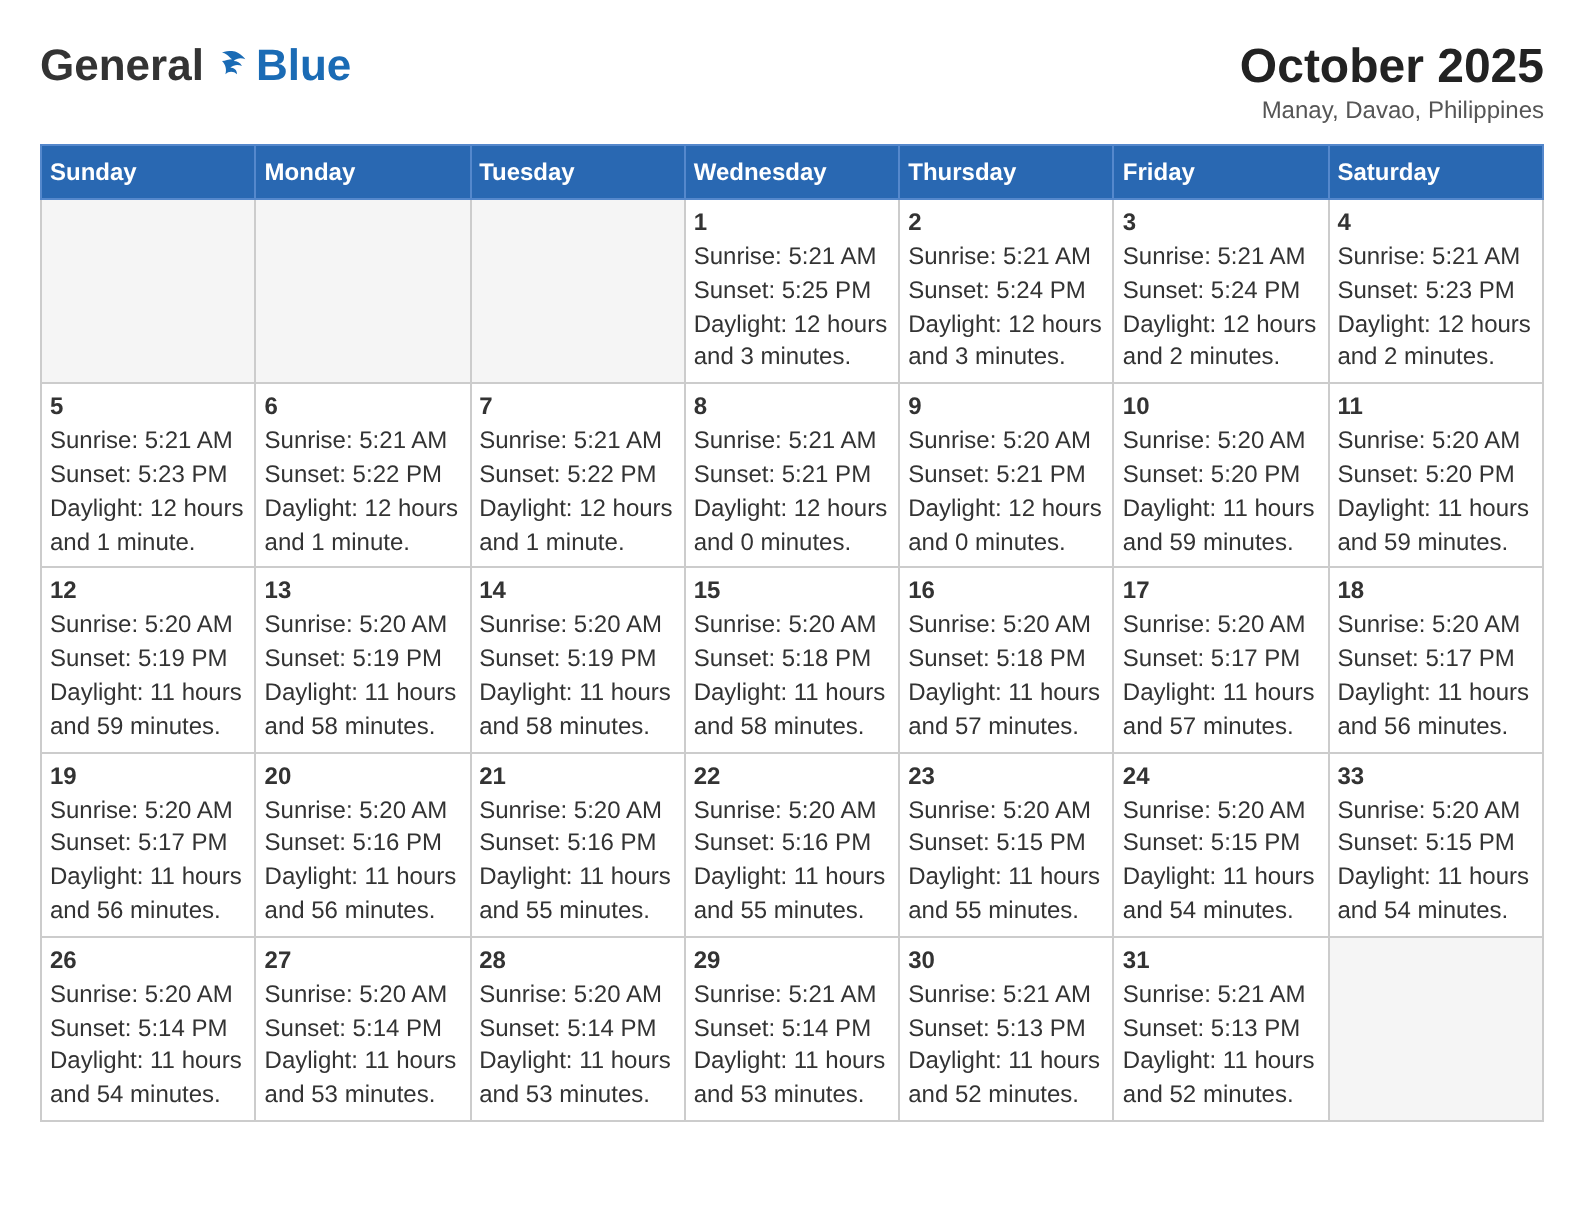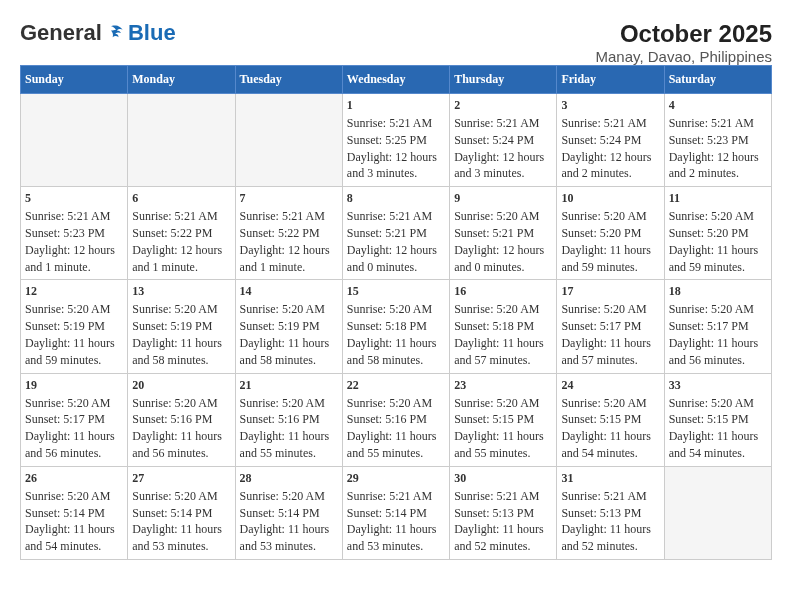"General" .header { margin-bottom: none -> 10px }
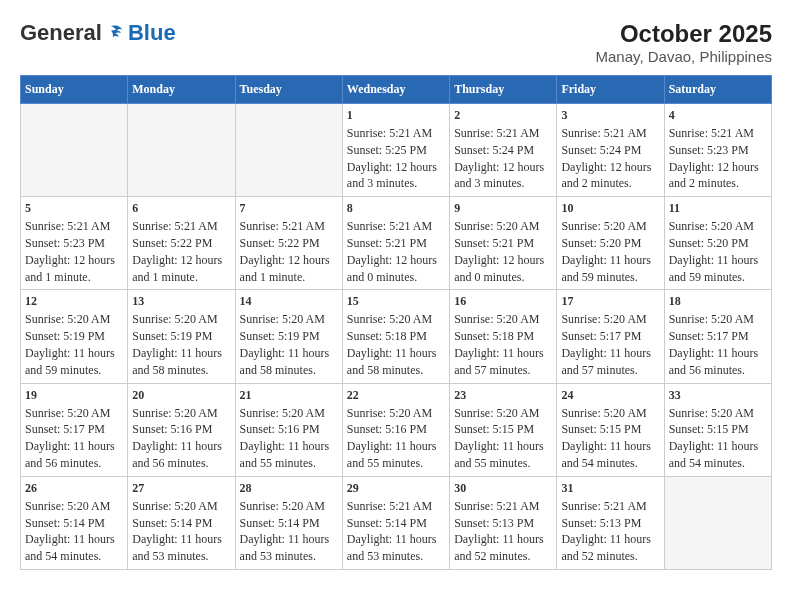"Manay, Davao, Philippines" .location { font-size: 15px -> 12px }
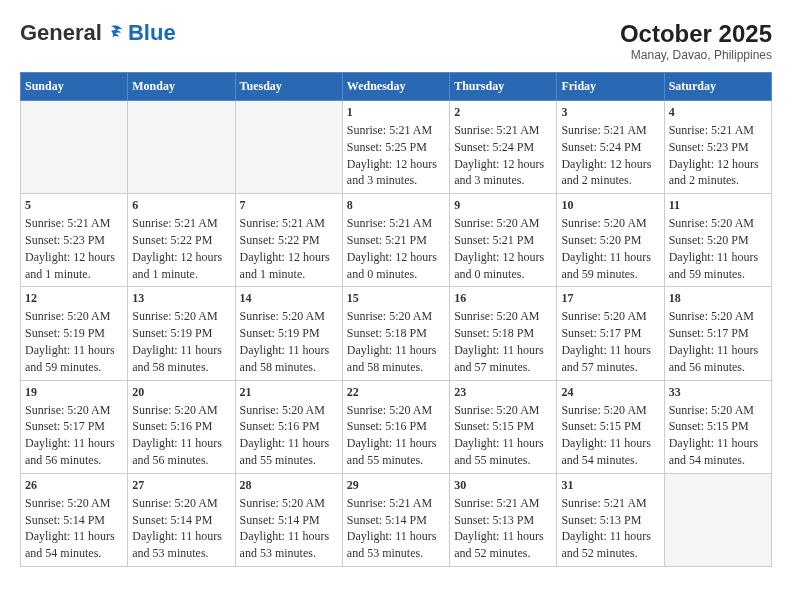"Sunday" .calendar { font-family: Liberation Serif, serif -> none }
